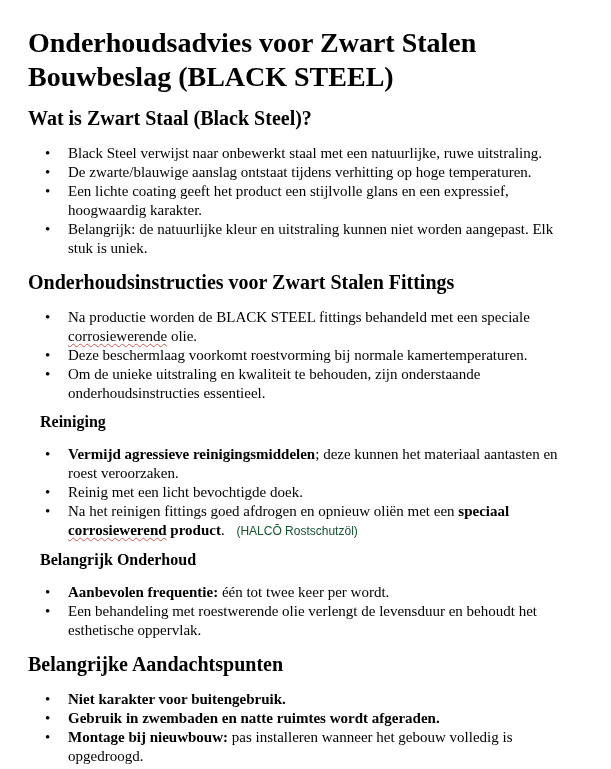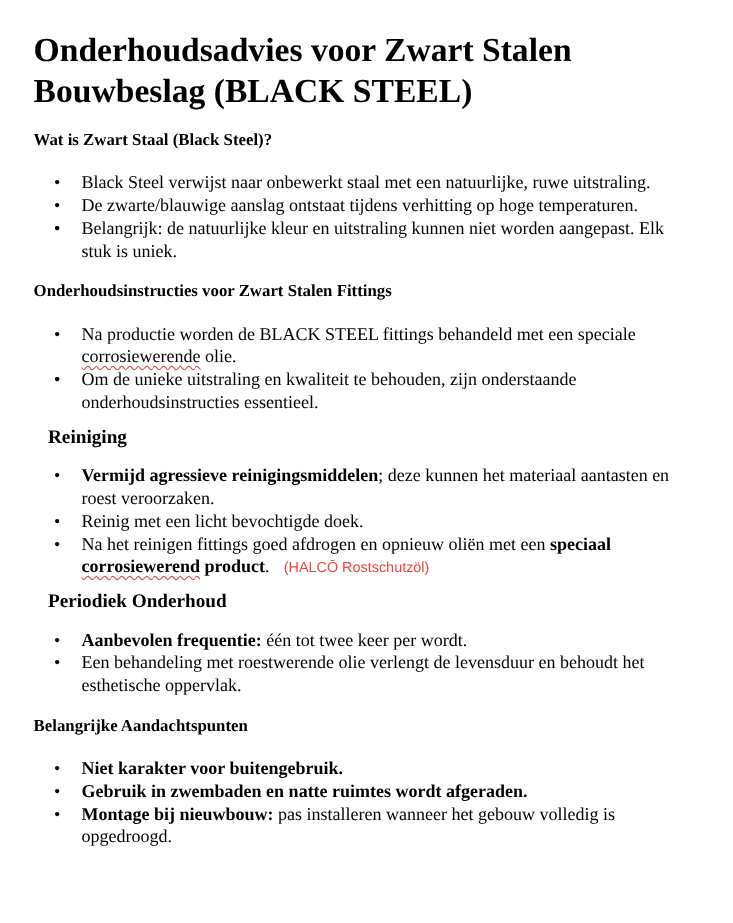"Wat is Zwart Staal (Black" h2 { font-size: 14px -> 20px }
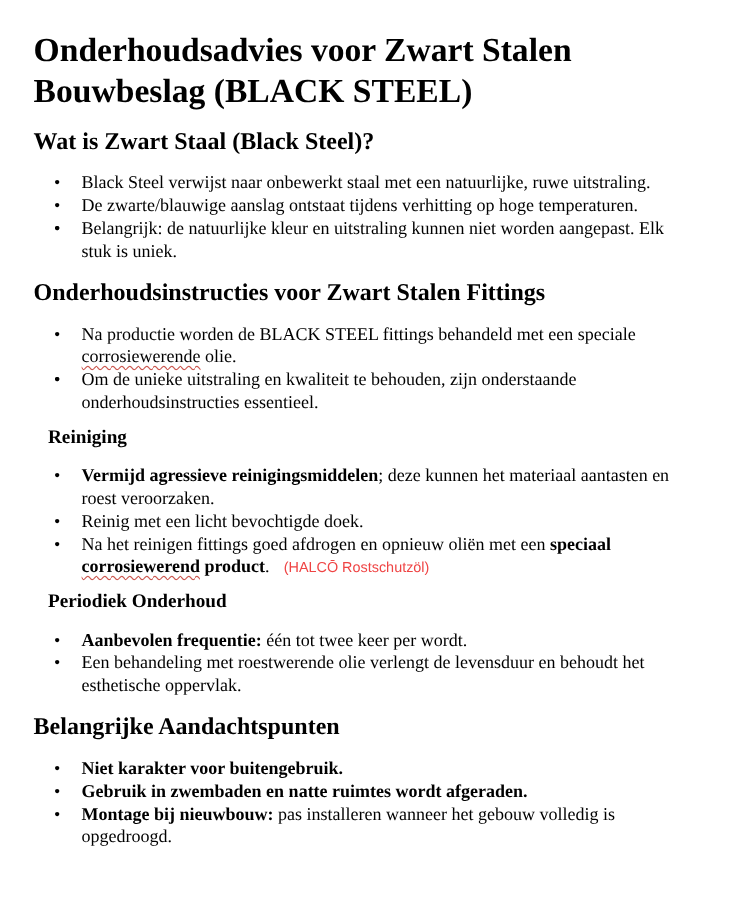"Een lichte coating geeft het" span.run { html: none -> <span>Een lichte coating geeft het product een stijlvolle glans en een expressief, hoogwaardig karakter.</span> }
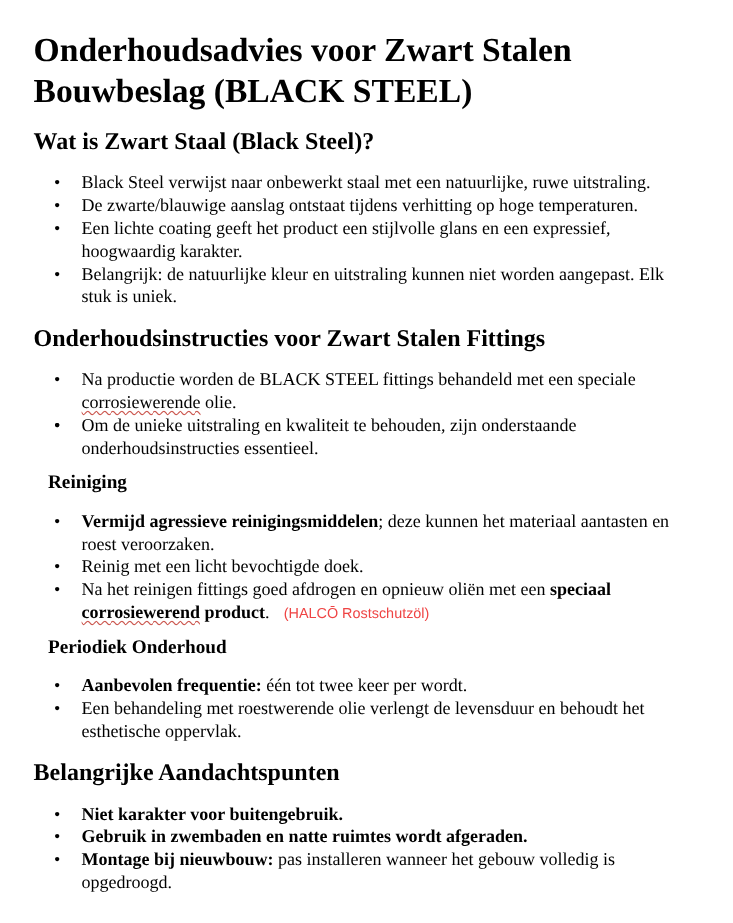"Deze beschermlaag voorkomt roestvorming" span.run { html: none -> <span>Deze beschermlaag voorkomt roestvorming bij normale kamertemperaturen.</span> }
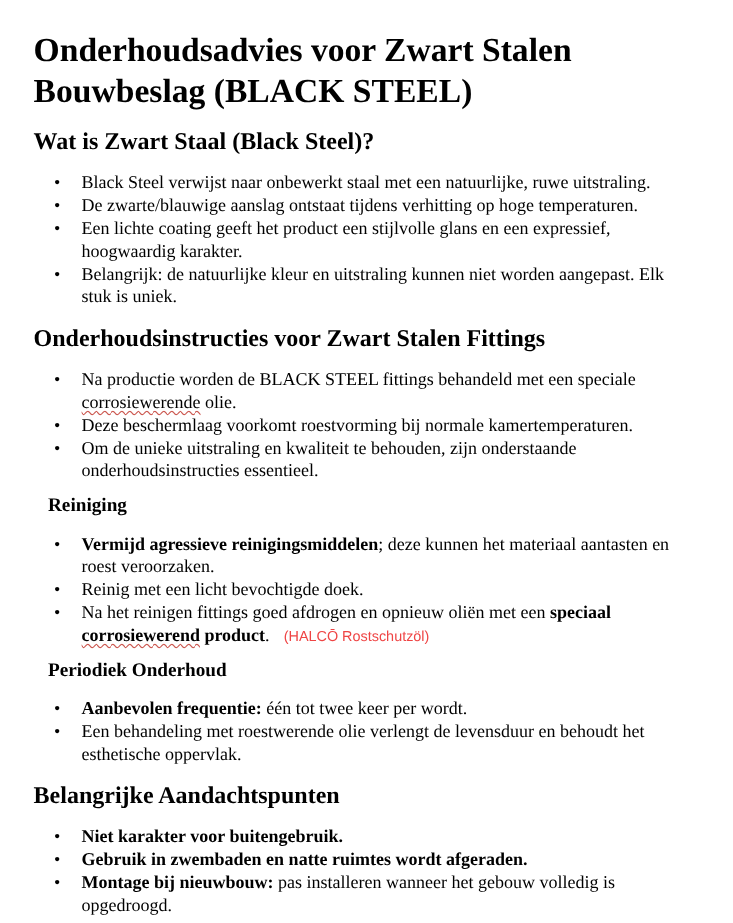"(HALCŌ Rostschutzöl)" .annotation { color: #ef4444 -> #14532d }
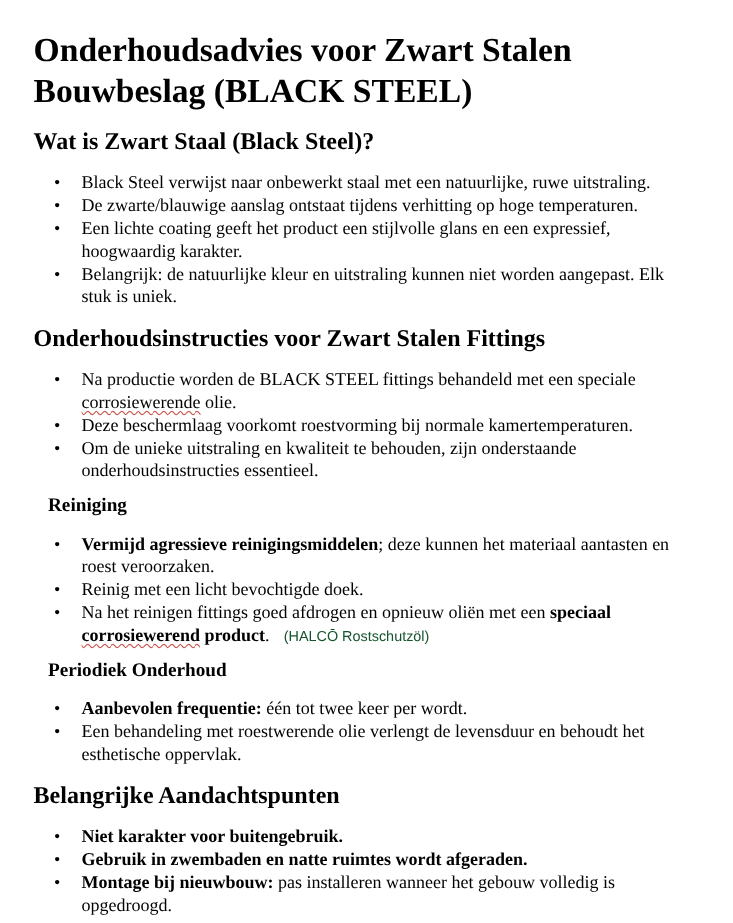"Periodiek Onderhoud" h3 { text: Periodiek -> Belangrijk }
